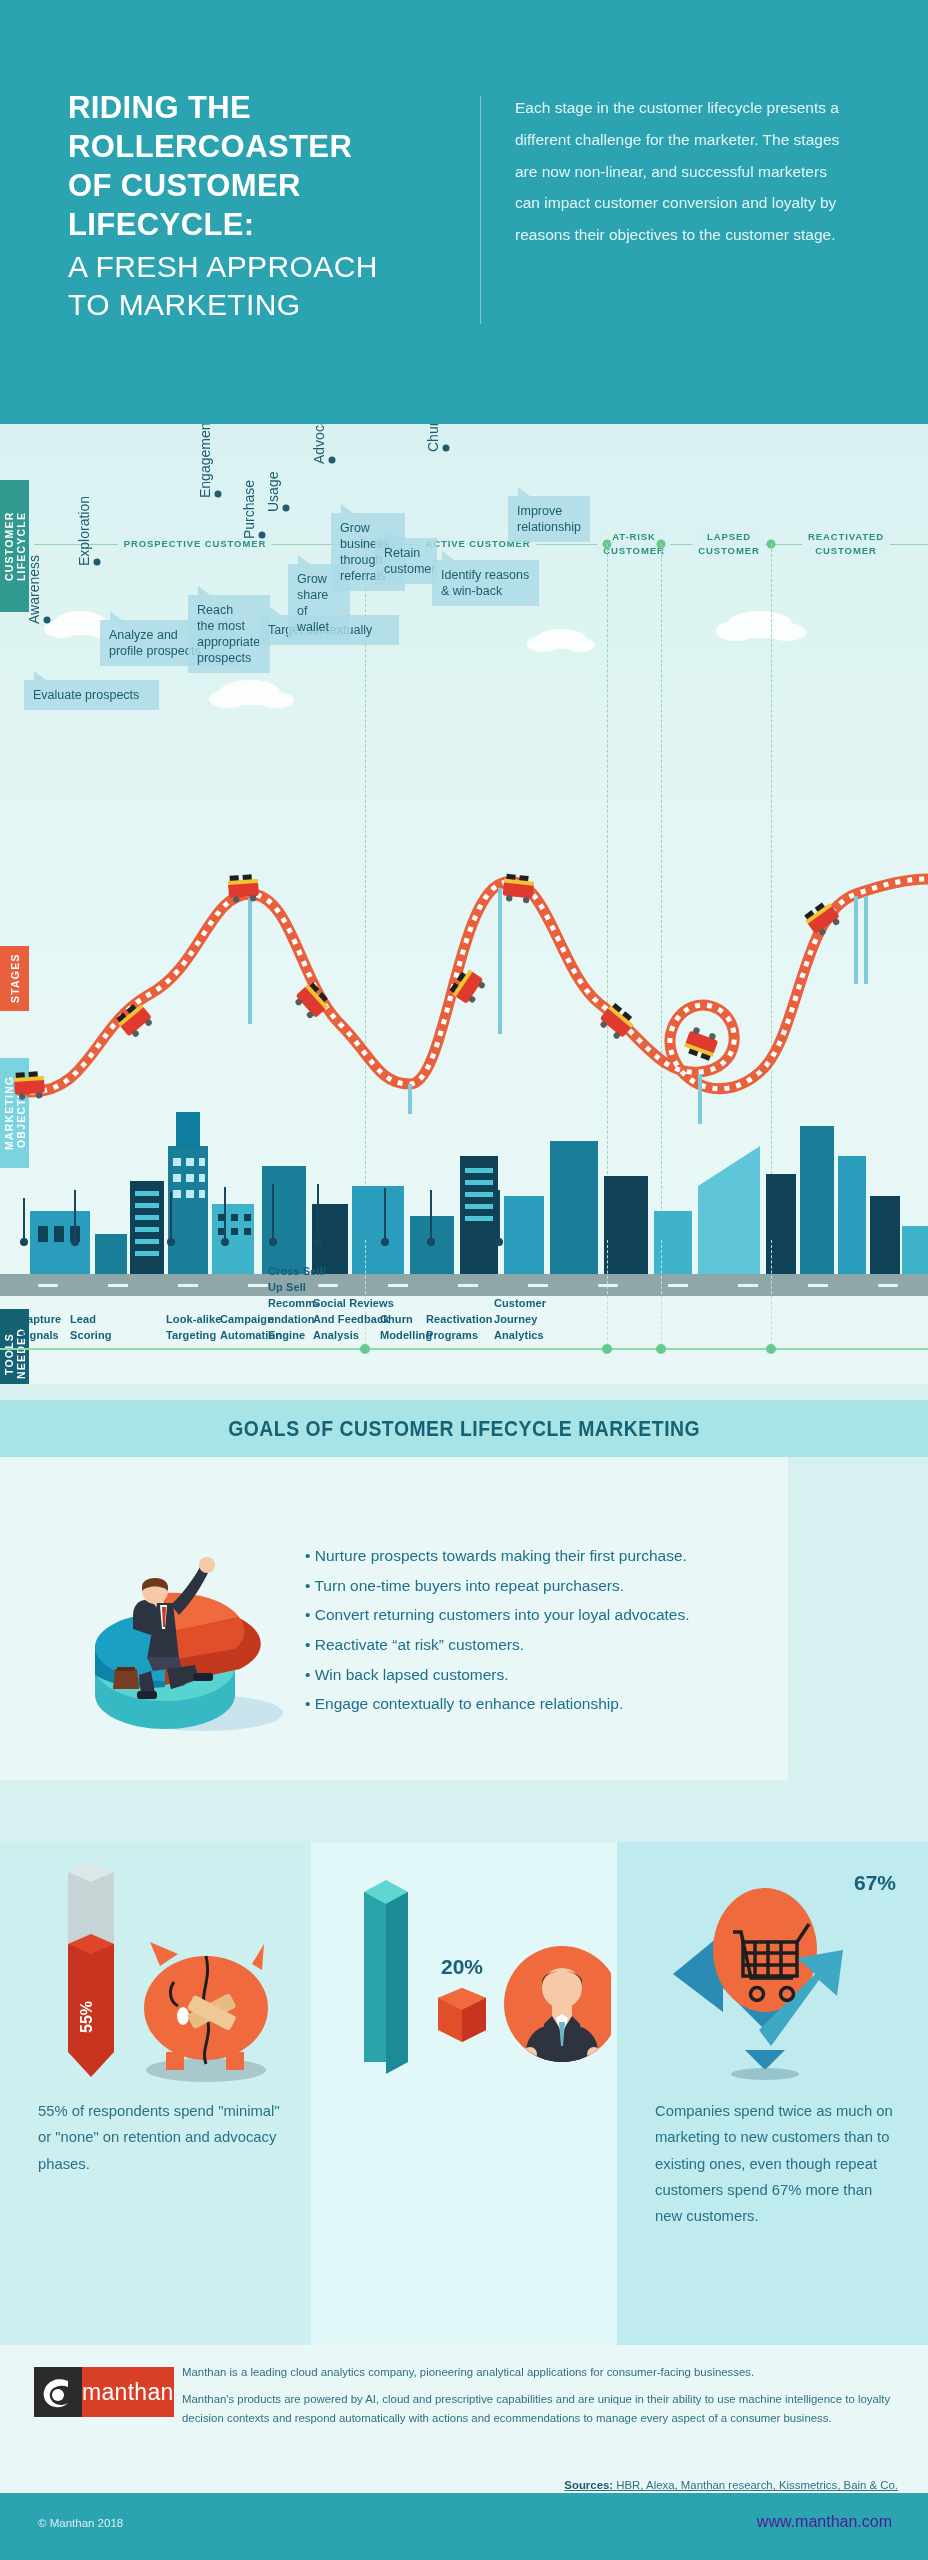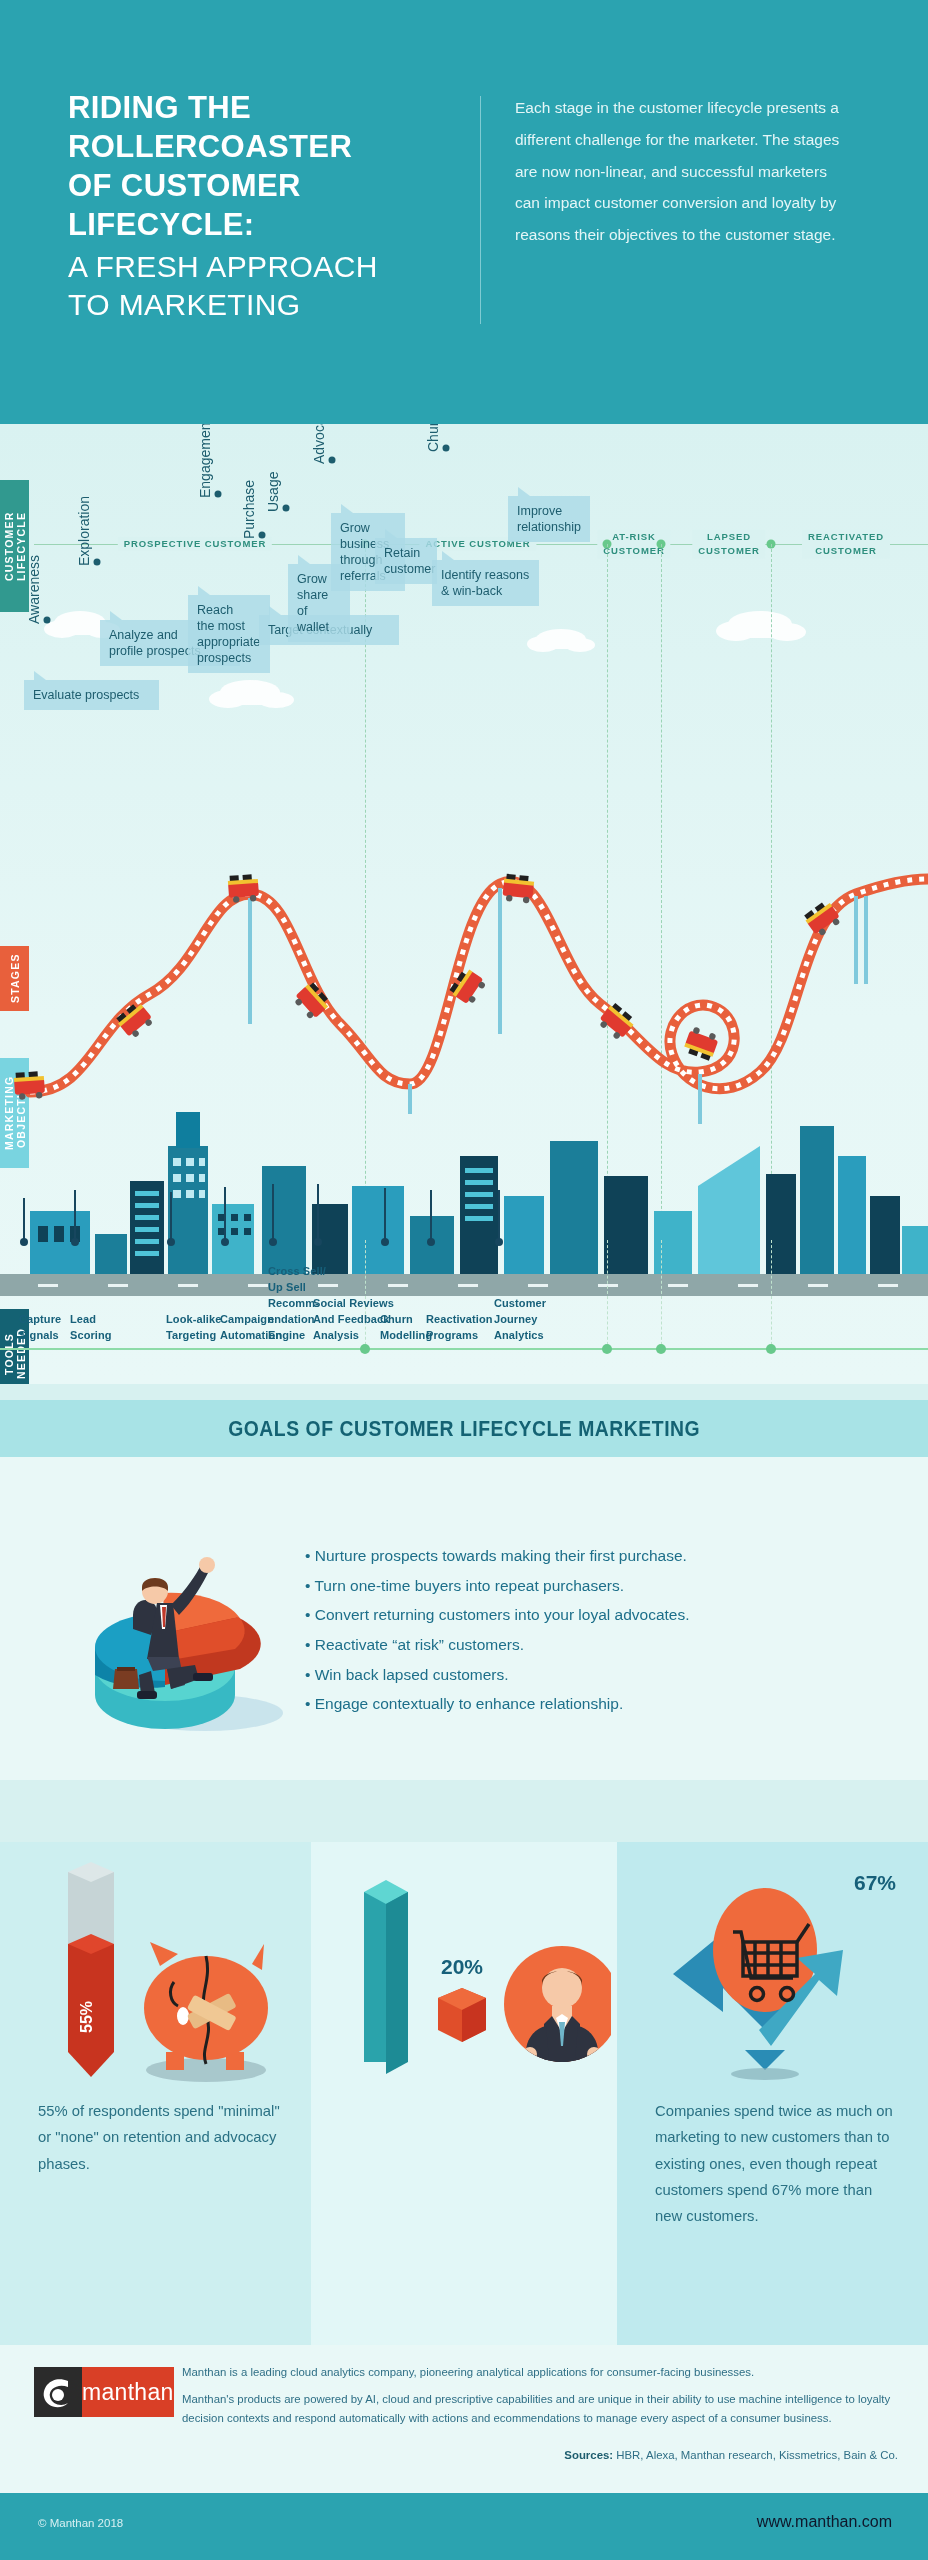"Nurture prospects towards making their" .goals-body { width: 928px -> 788px }
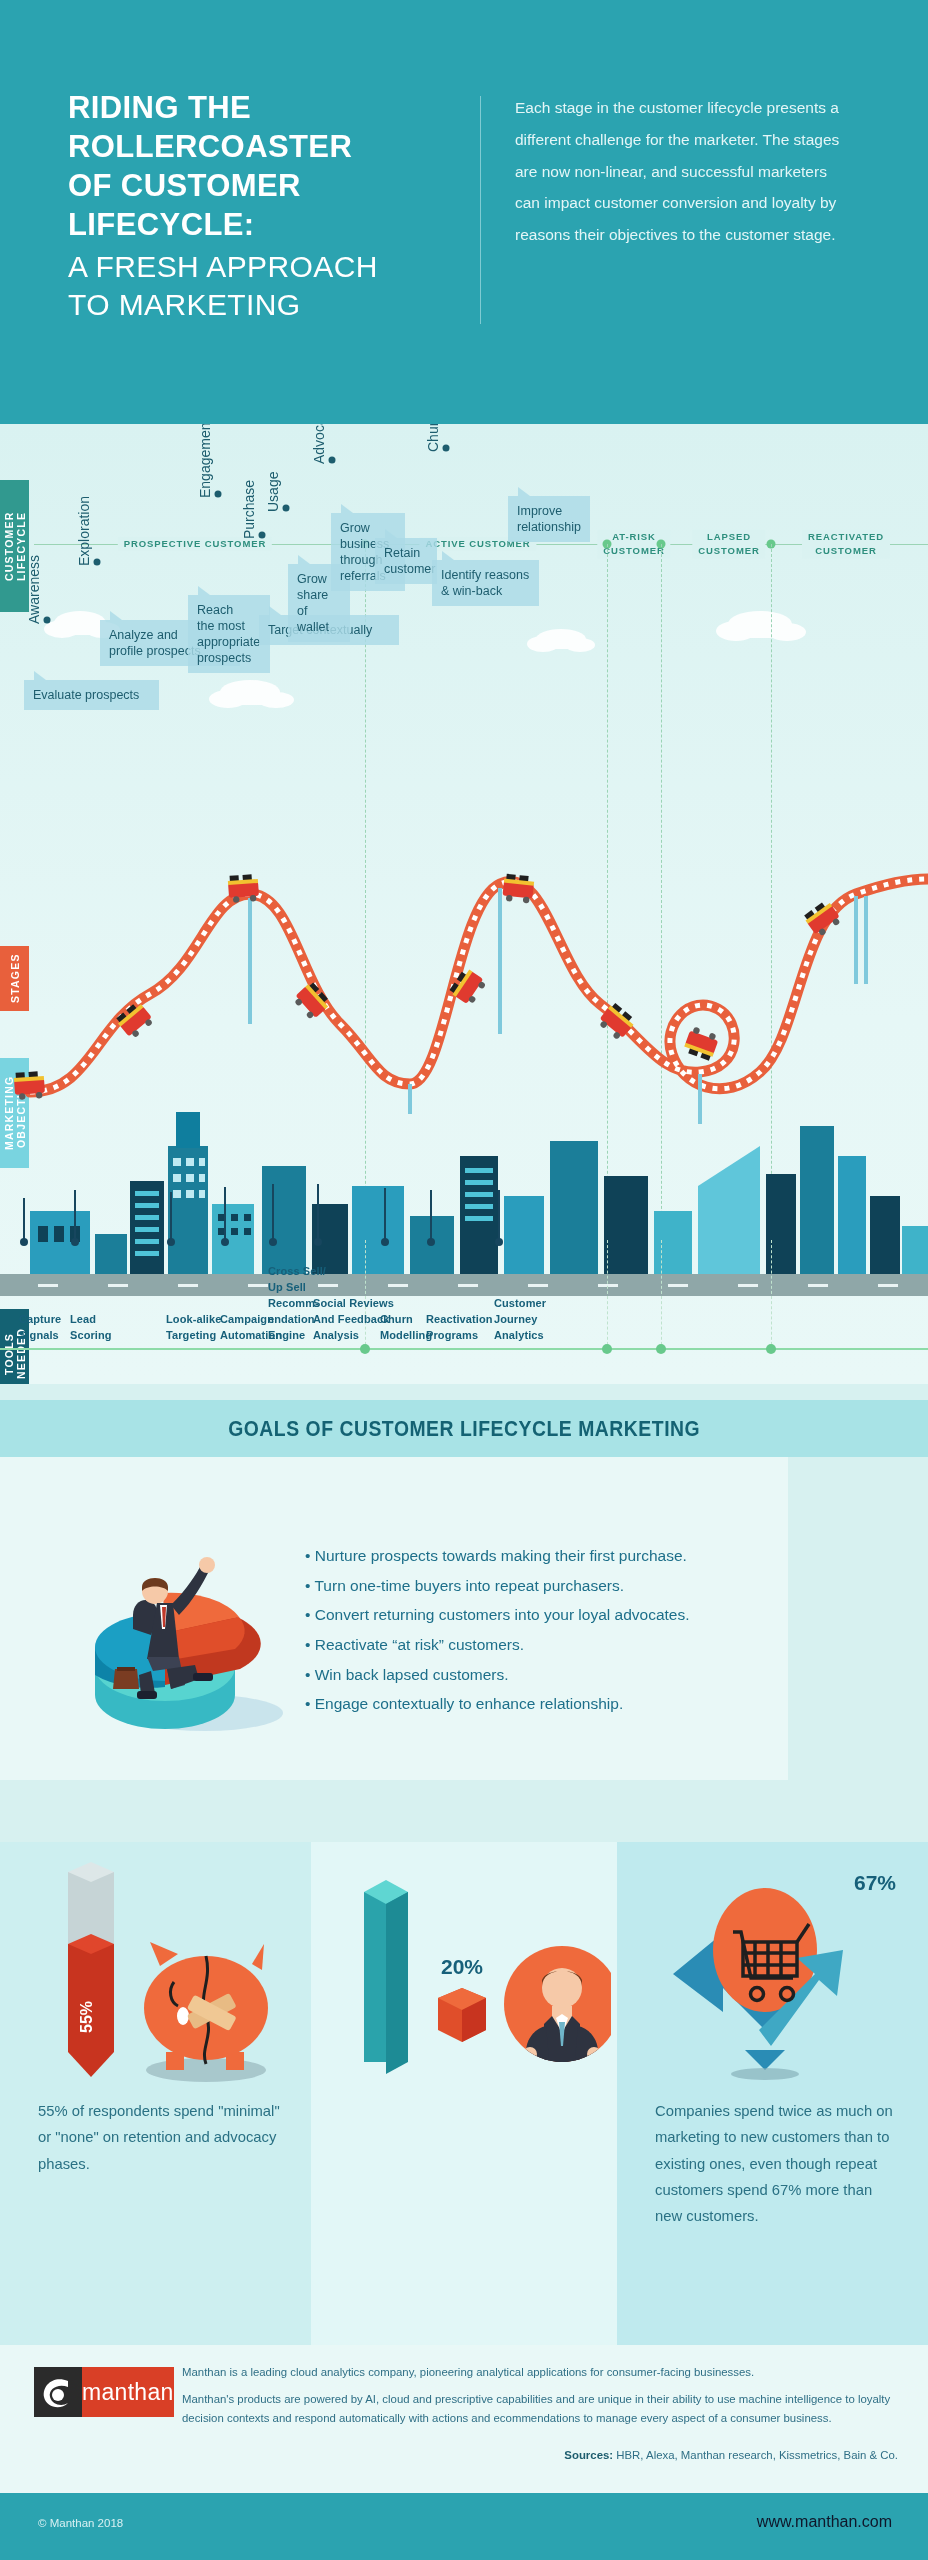"Sources: HBR, Alexa, Manthan research," .foot-sources { text-decoration: none -> underline; top: 104px -> 134px }
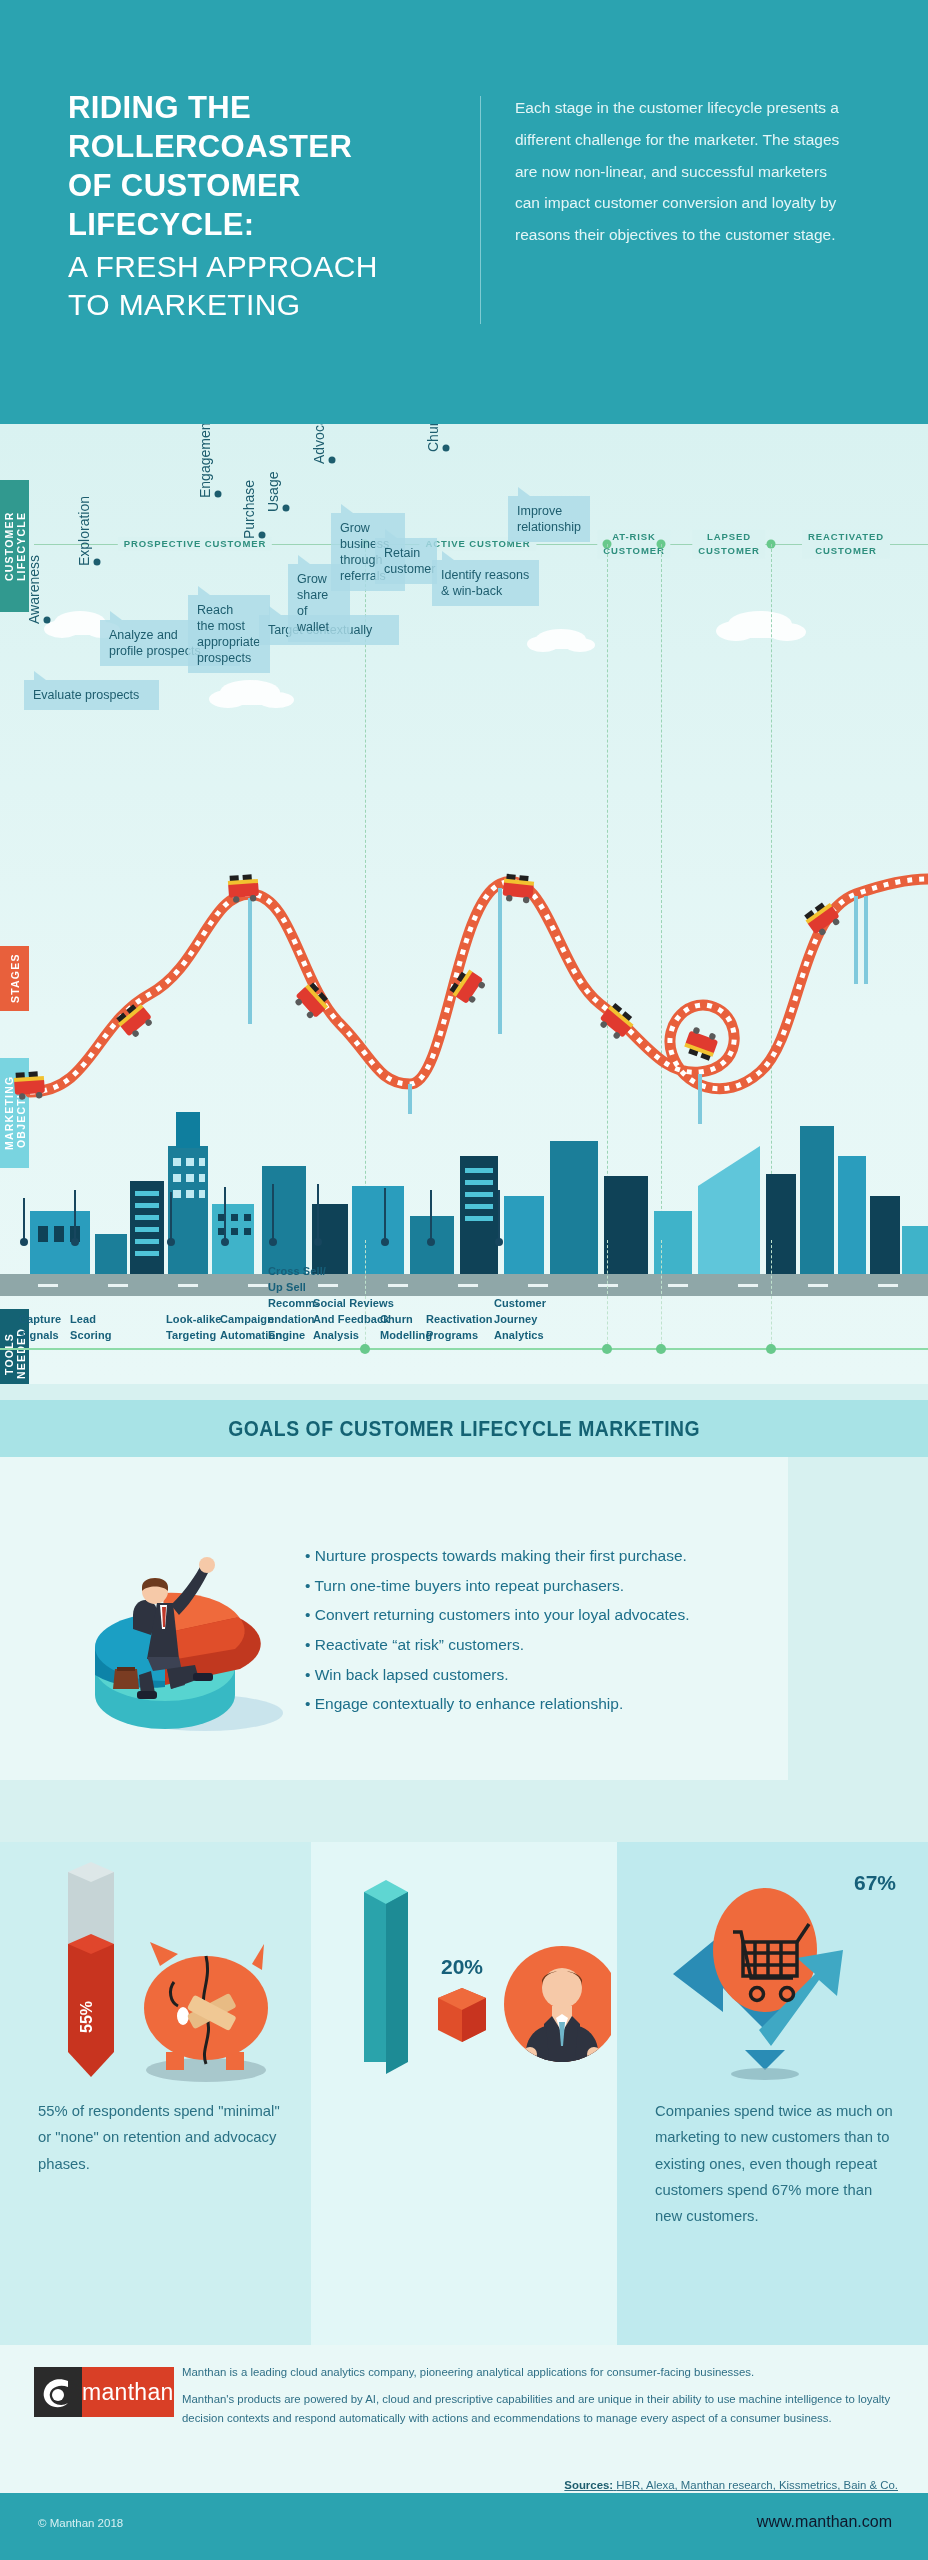"www.manthan.com" .bb-right { color: #0f172a -> #4c1d95 }
